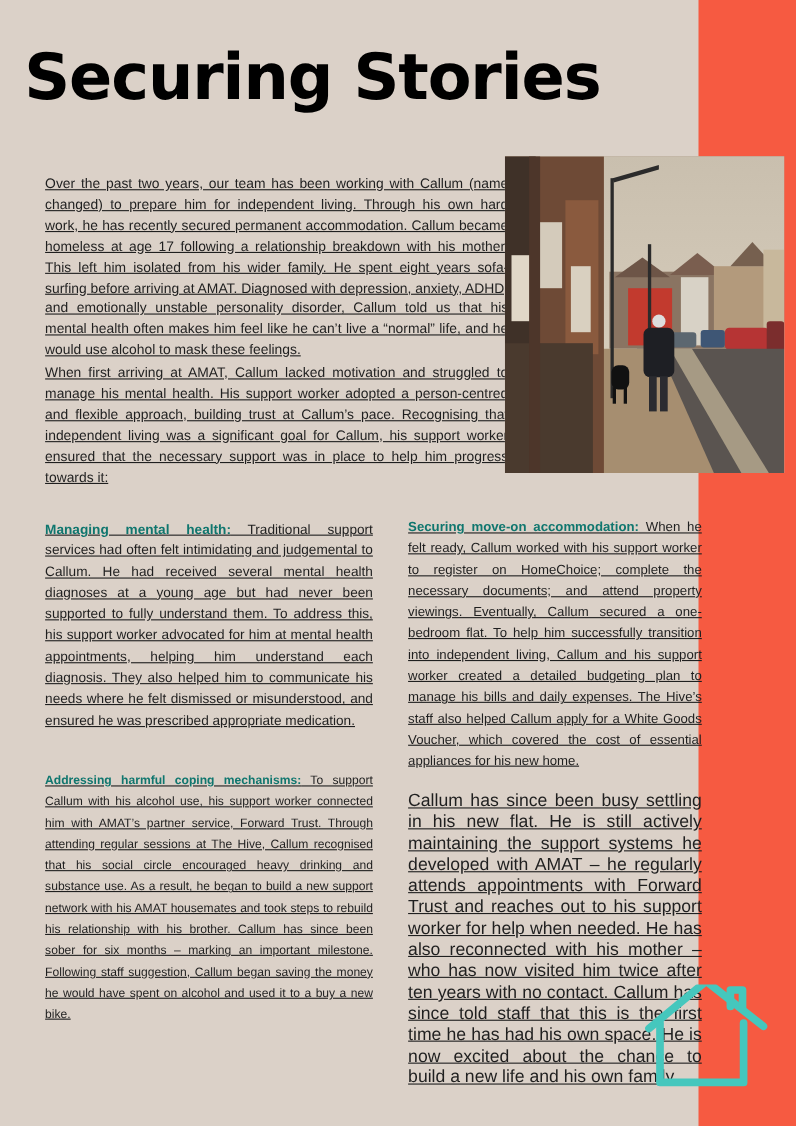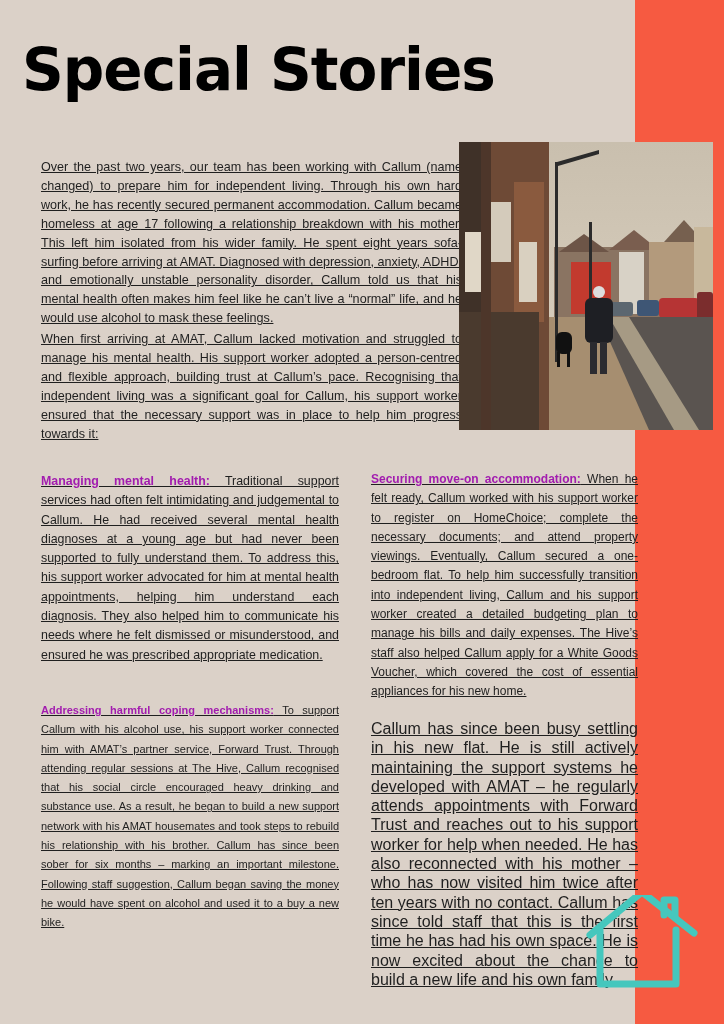"Special Stories" h1.title { text: Special -> Securing }
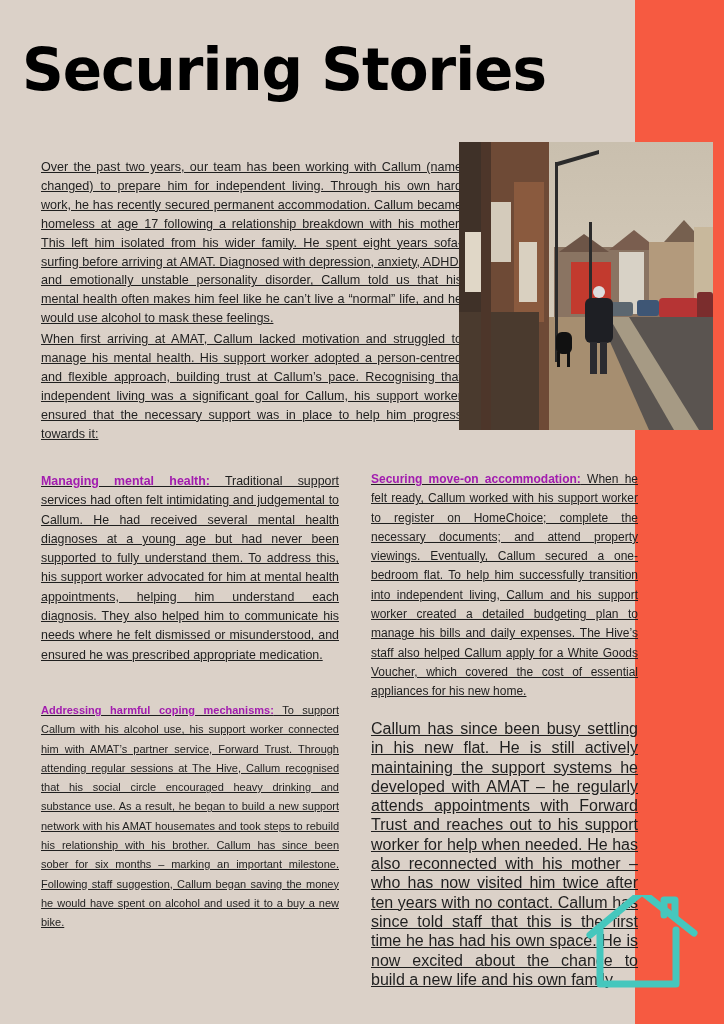"Managing mental health:" .para b { color: #a21caf -> #0f766e }
